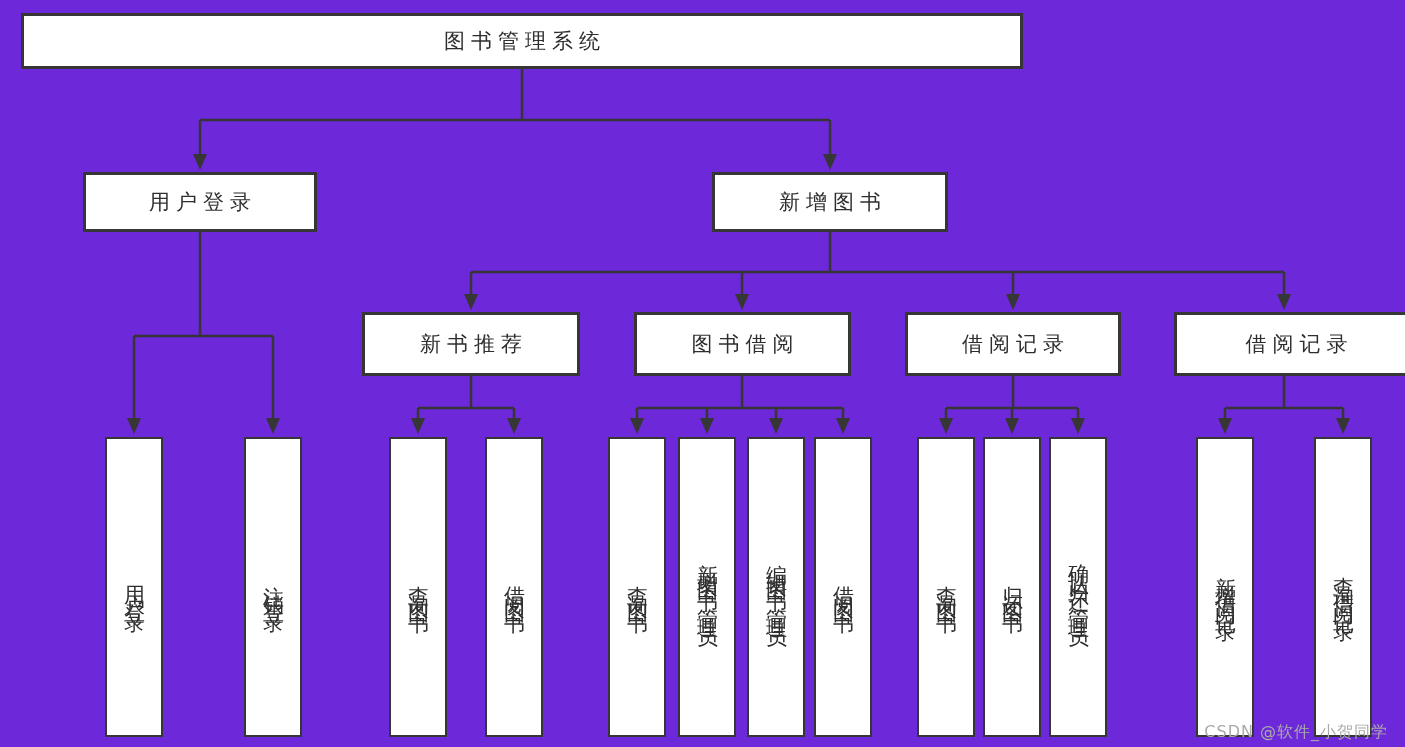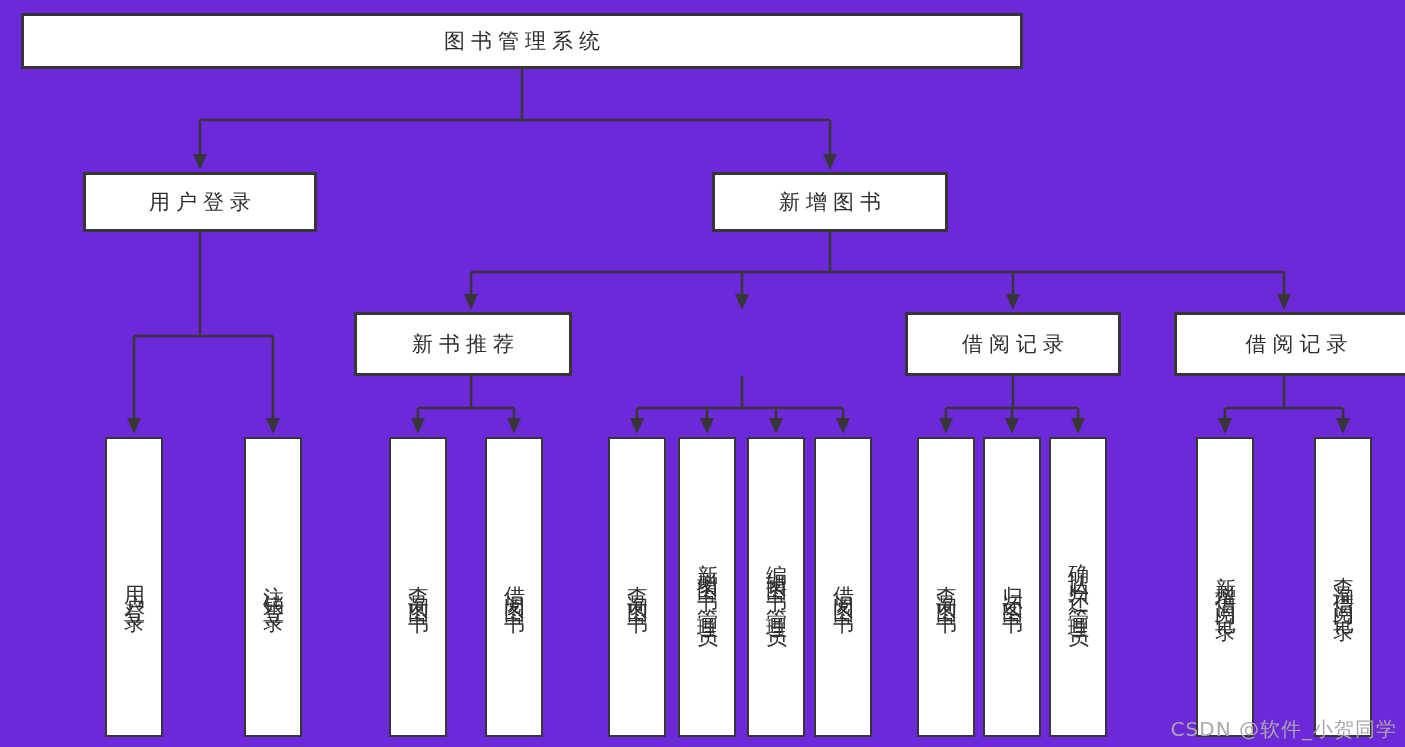"新书推荐" div.node { left: 354px -> 362px }
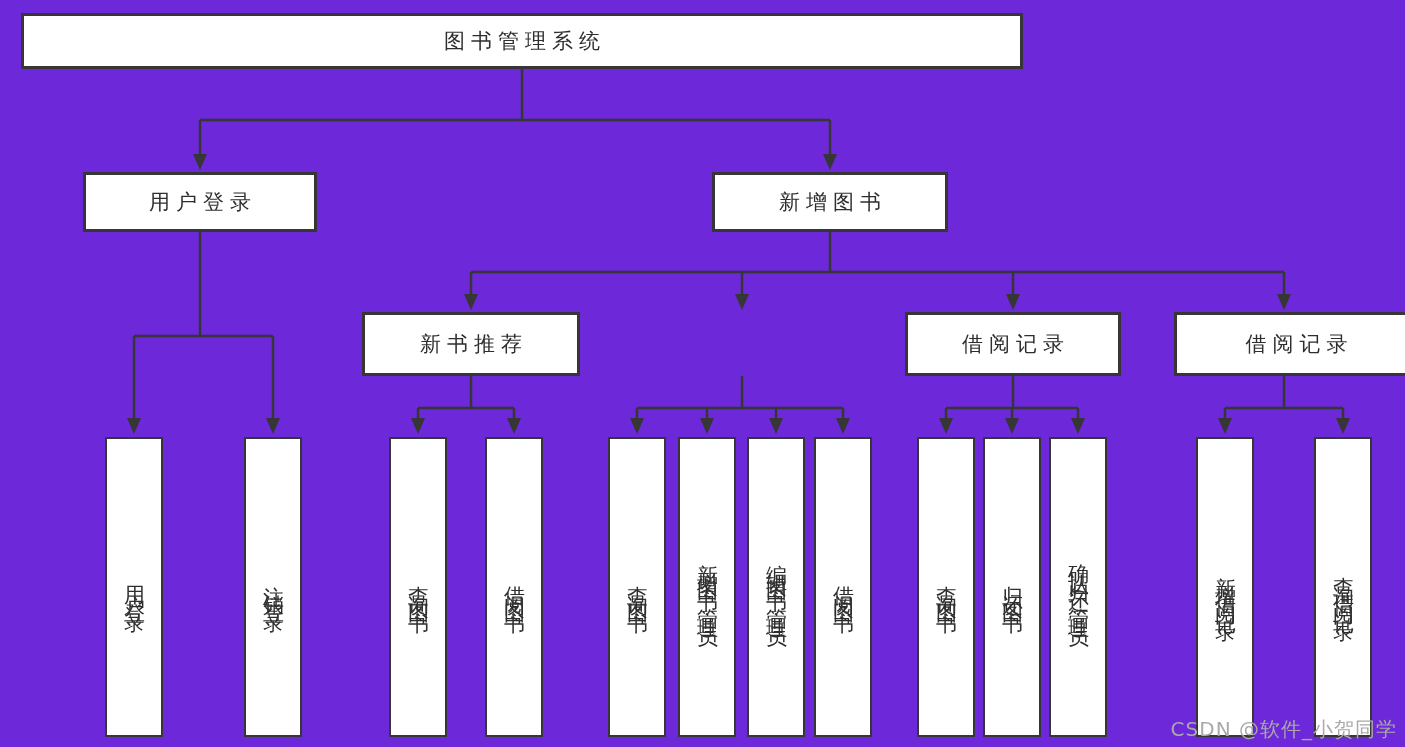"图书借阅" div.node { html: none -> <div> <span>图书借阅</span> </div> }
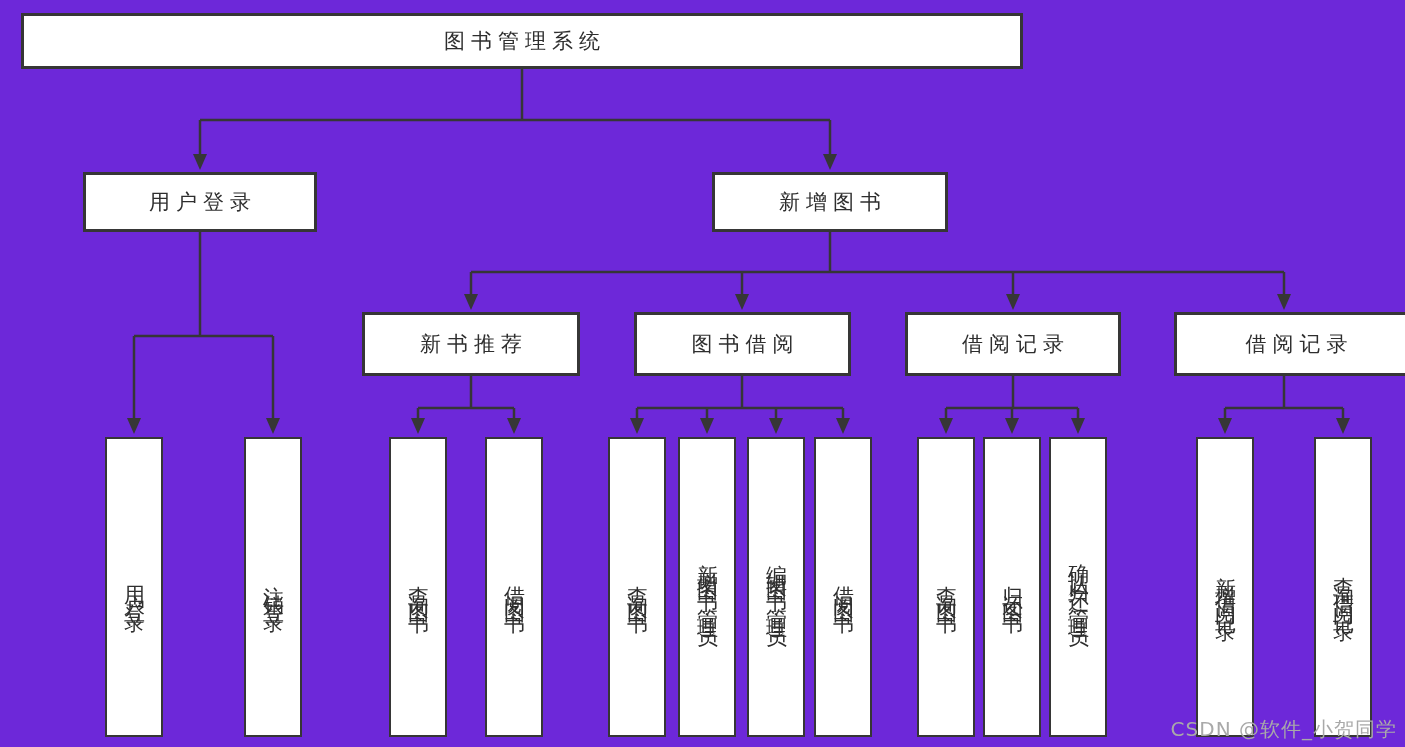"CSDN @软件_小贺同学" #watermark { font-size: 20px -> 16px; right: 8px -> 17px }
